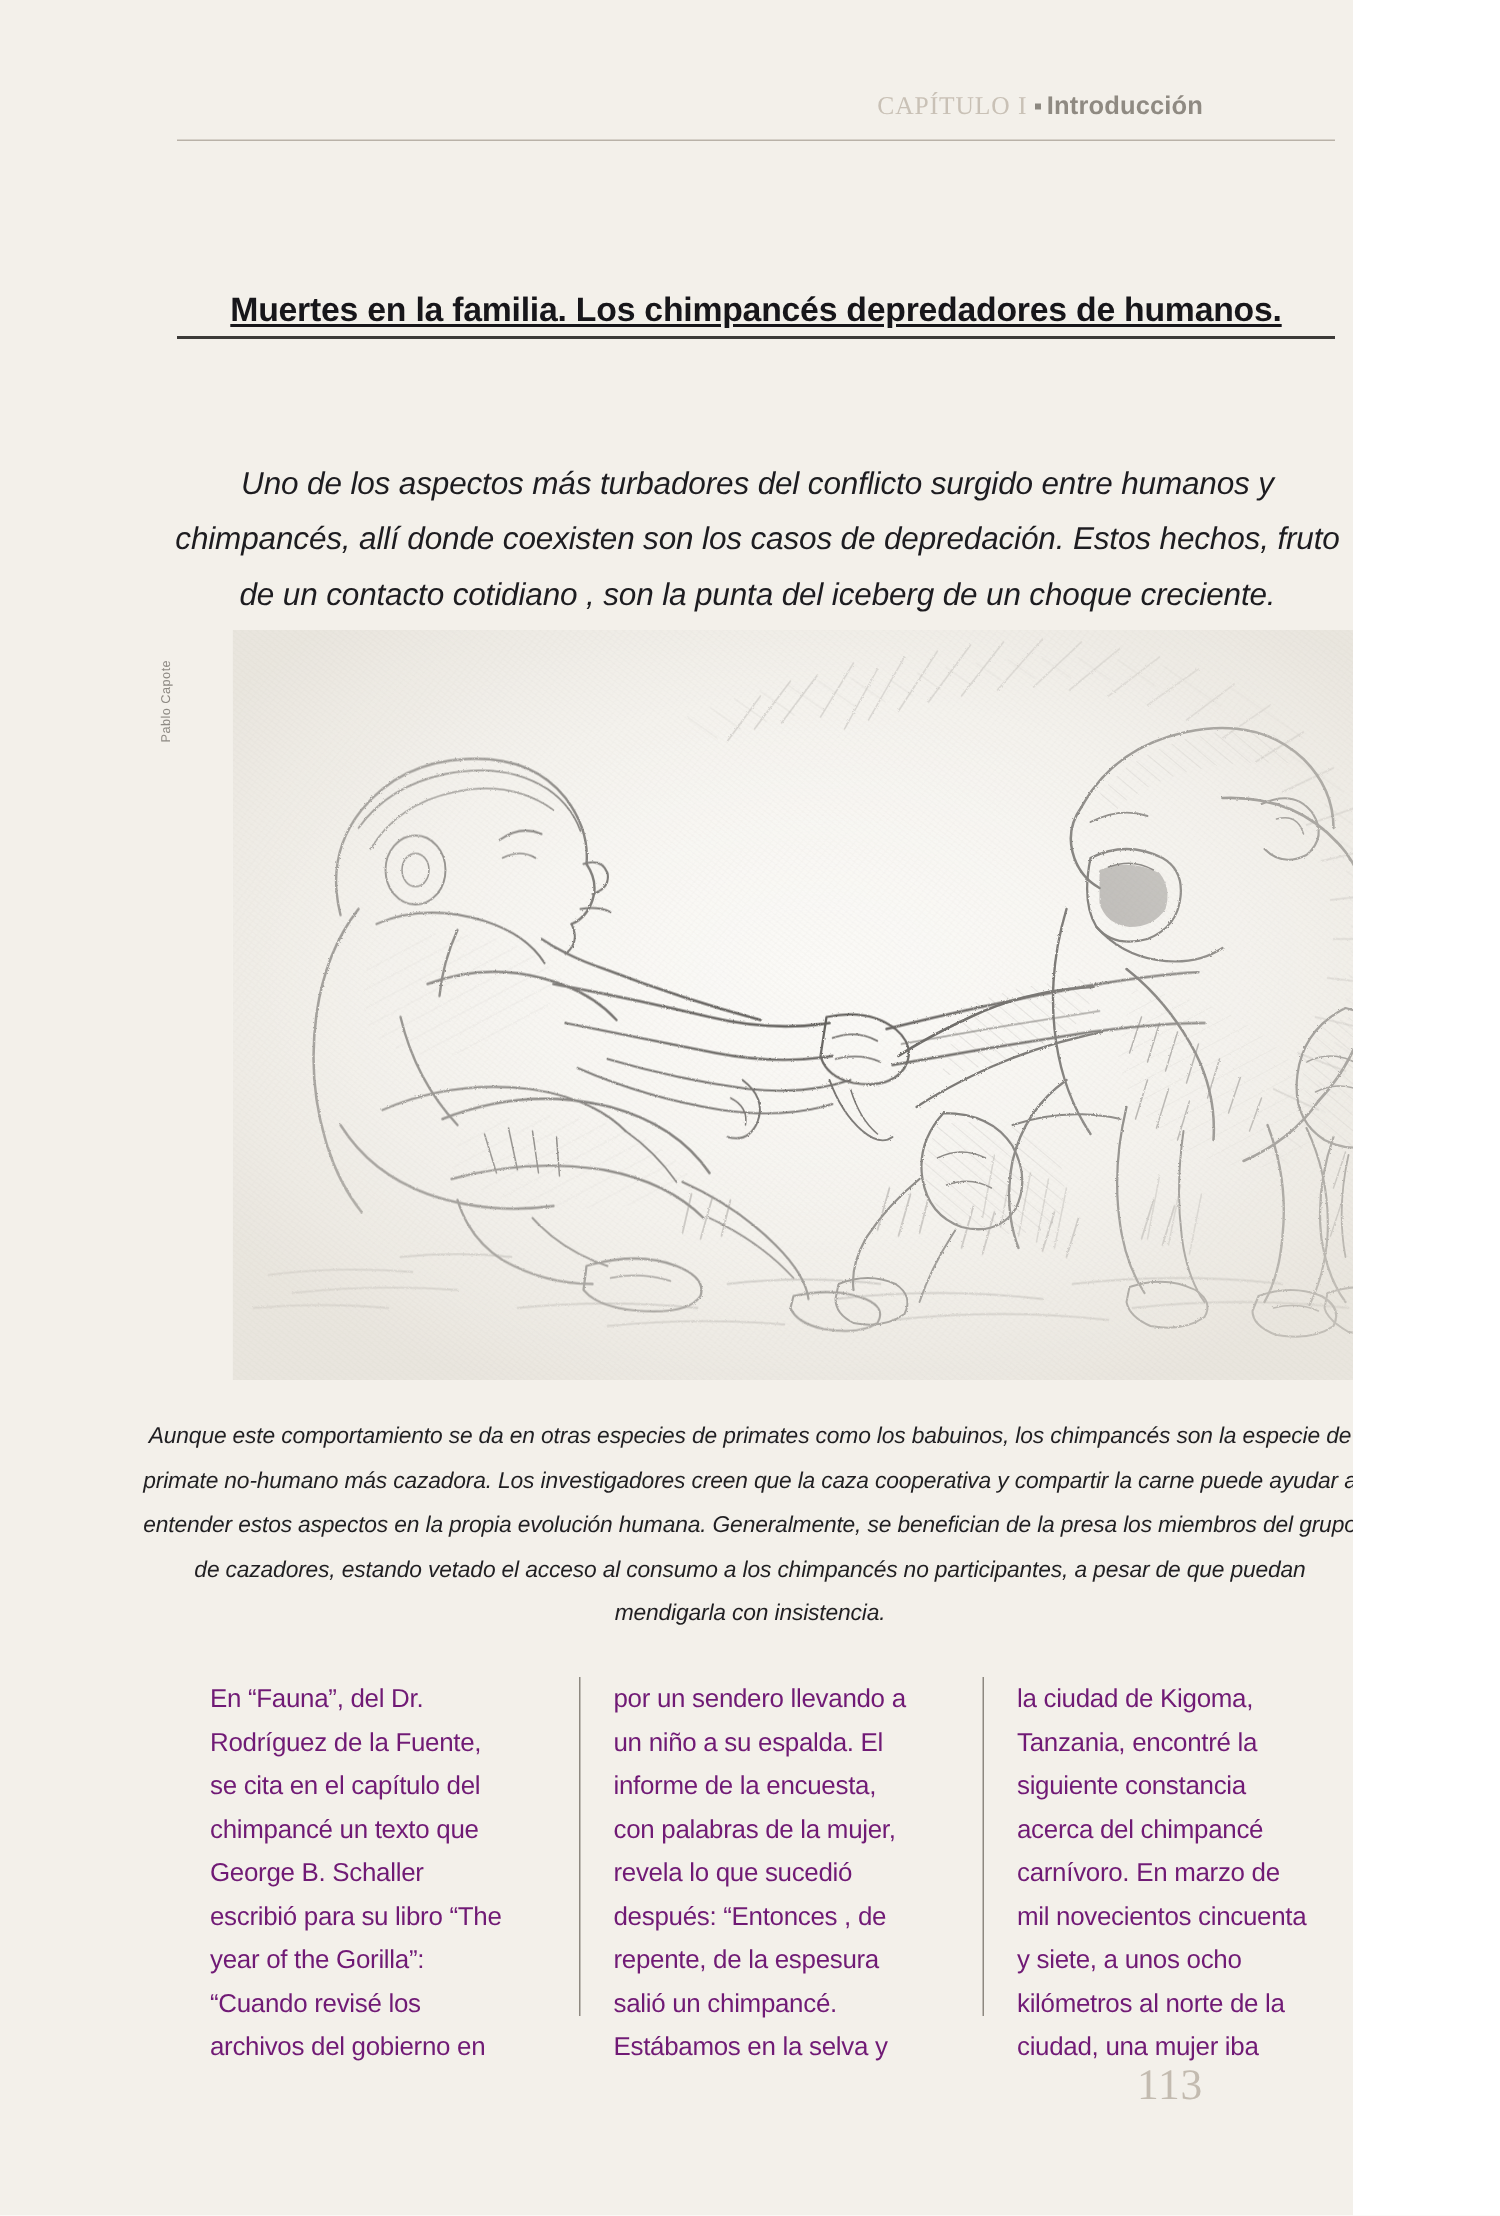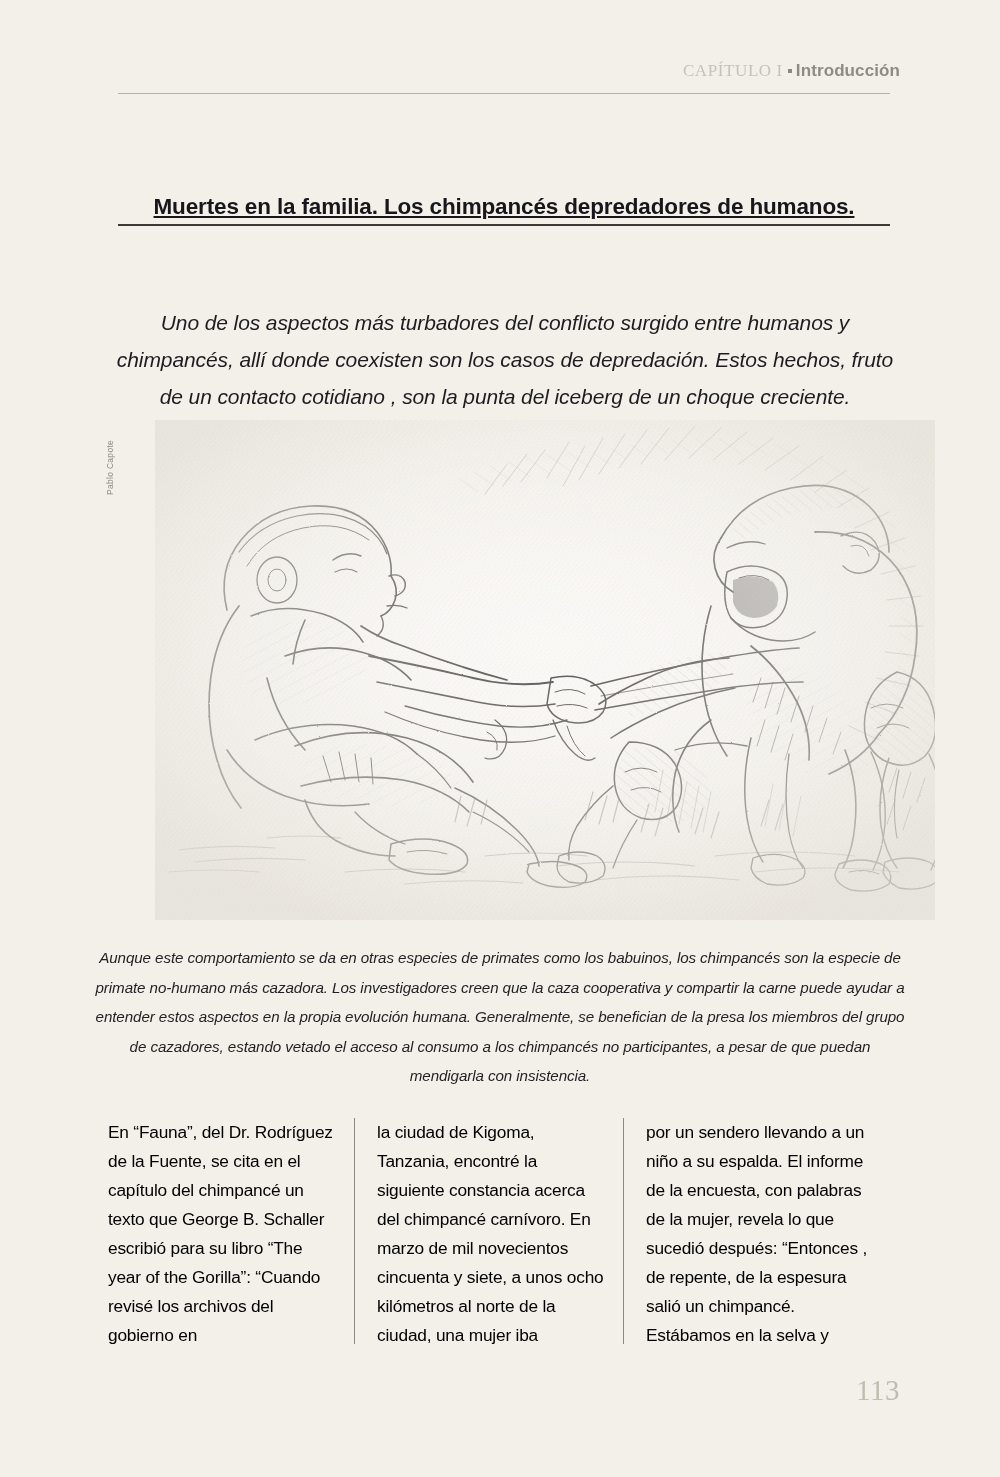"CAPÍTULO I Introducción" .page { padding-left: none -> 18px; width: 1000px -> 884px }
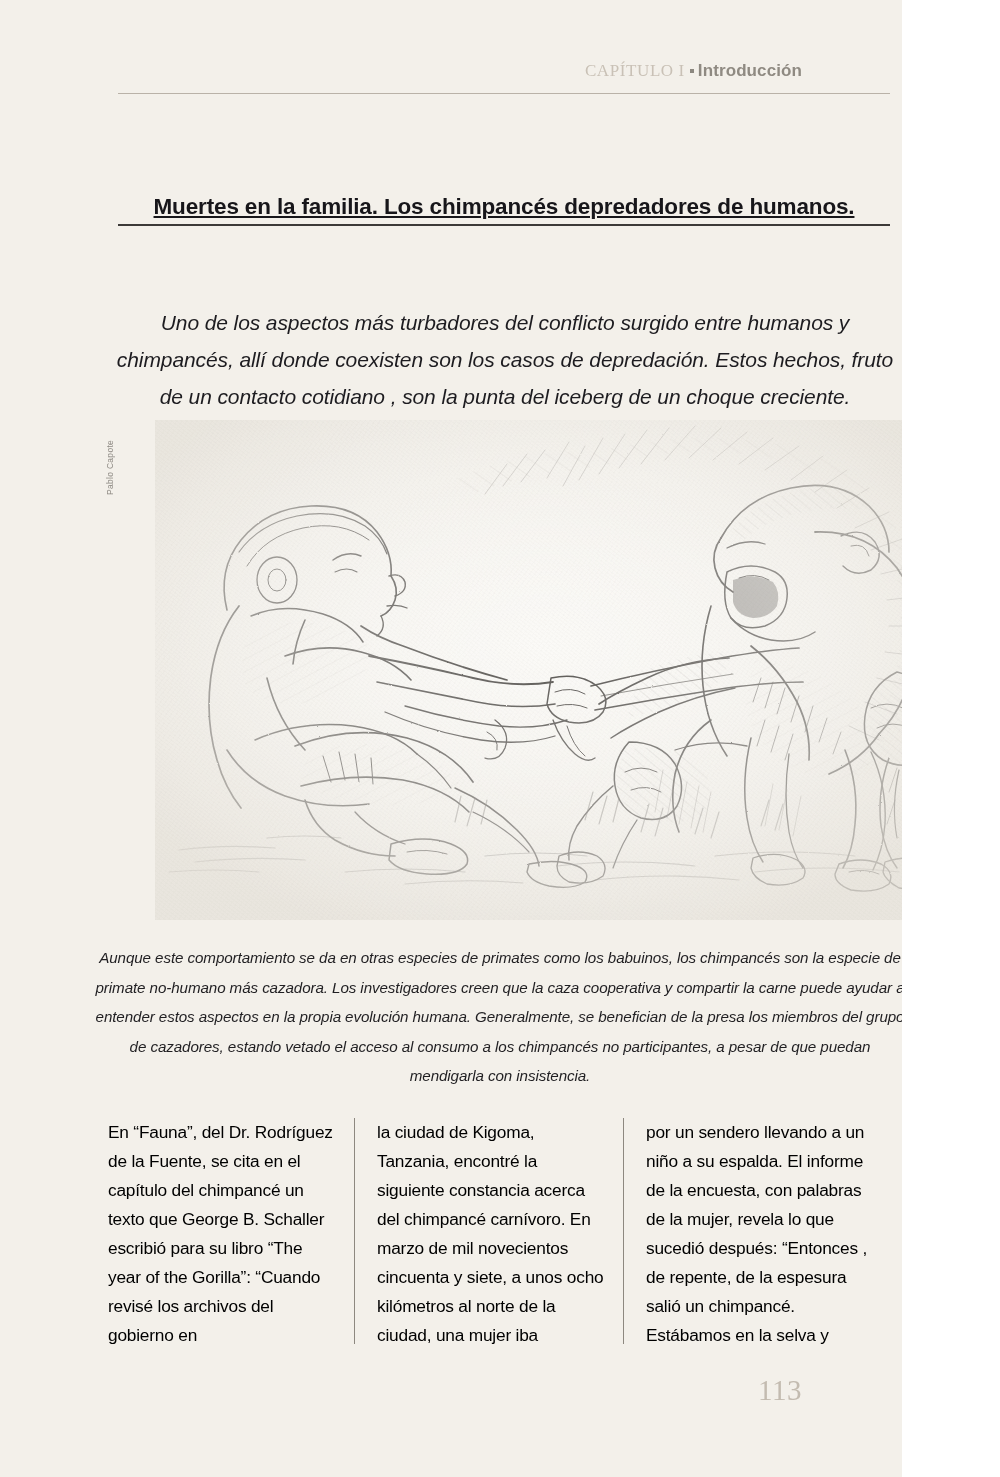"En “Fauna”, del Dr. Rodríguez" .col { color: #000000 -> #701a75; margin-left: none -> 32px }
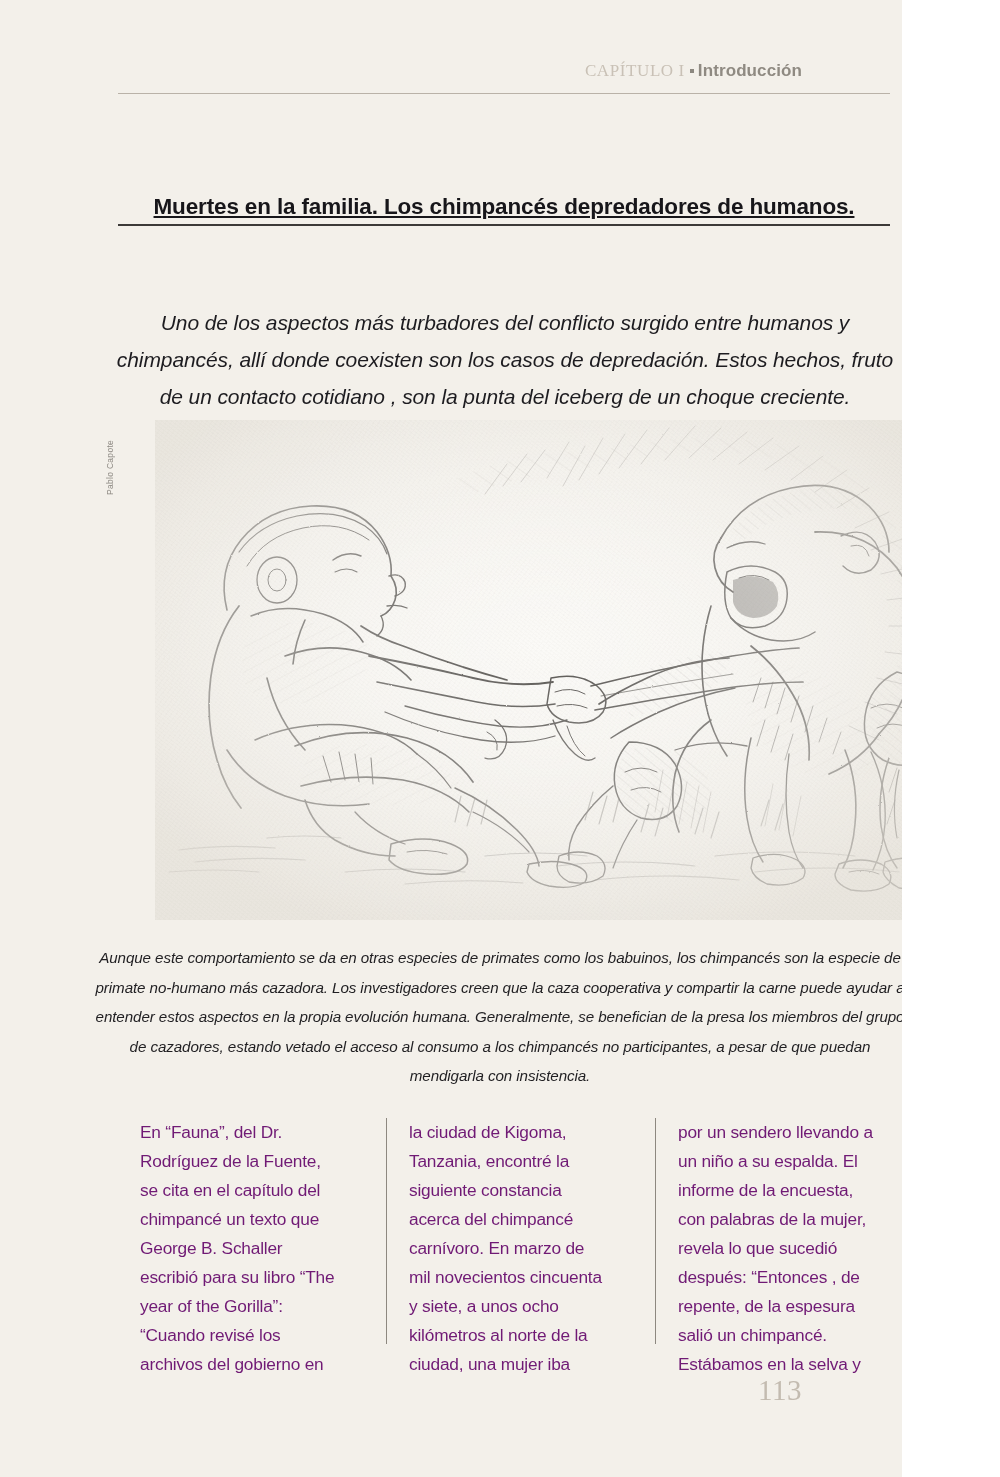"la ciudad de Kigoma, Tanzania," div.col { order: before "por un sendero llevando a" -> after "por un sendero llevando a" }
